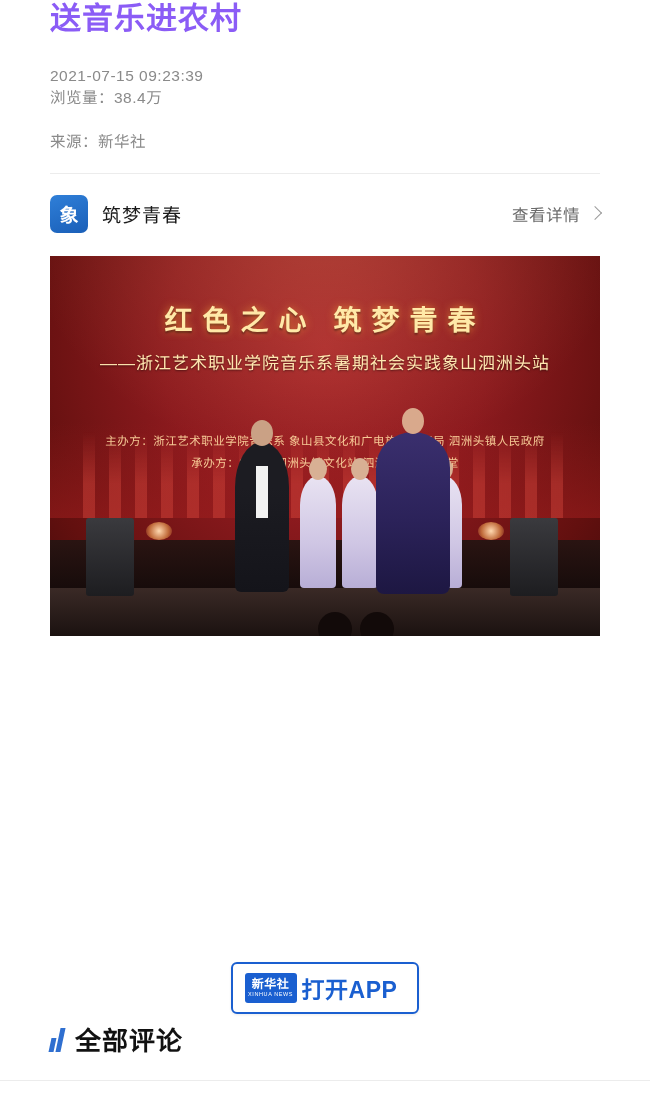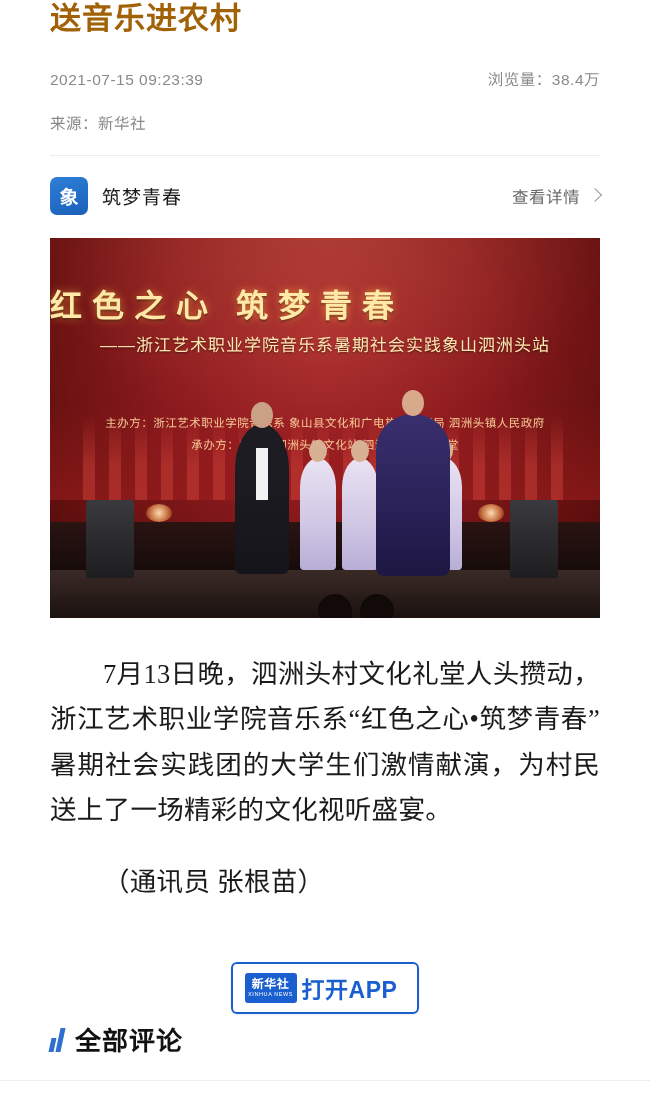"送音乐进农村" .article-title { color: #a16207 -> #8b5cf6 }
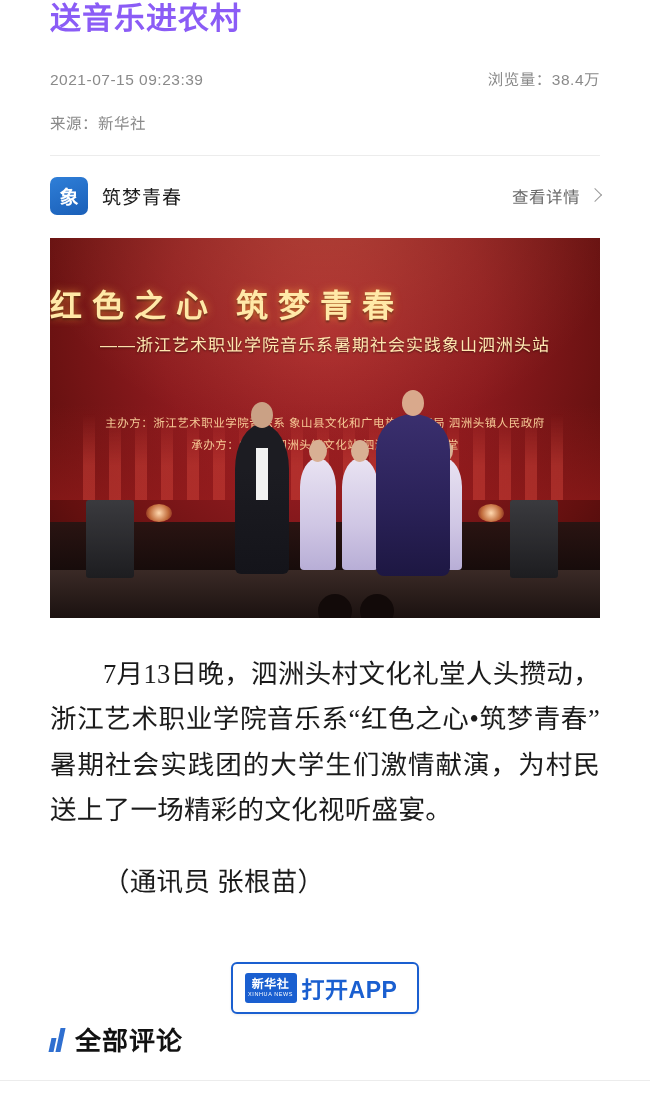"2021-07-15 09:23:39" .meta-row { flex-direction: none -> column }
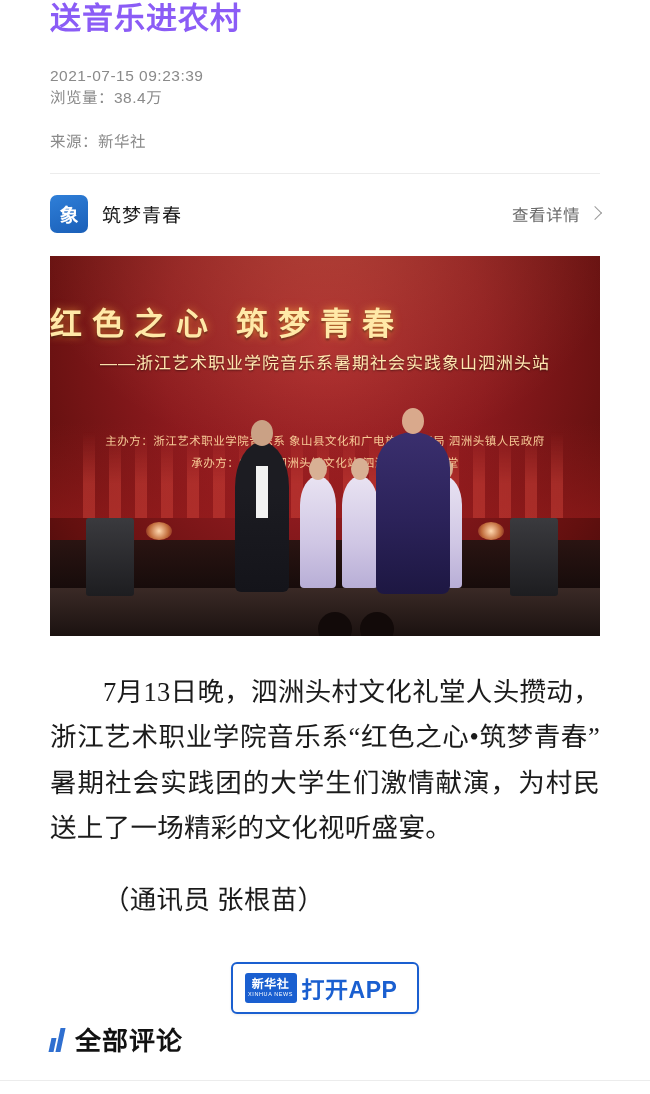"红色之心 筑梦青春" .ph-title { font-size: 32px -> 28px; text-align: none -> center }
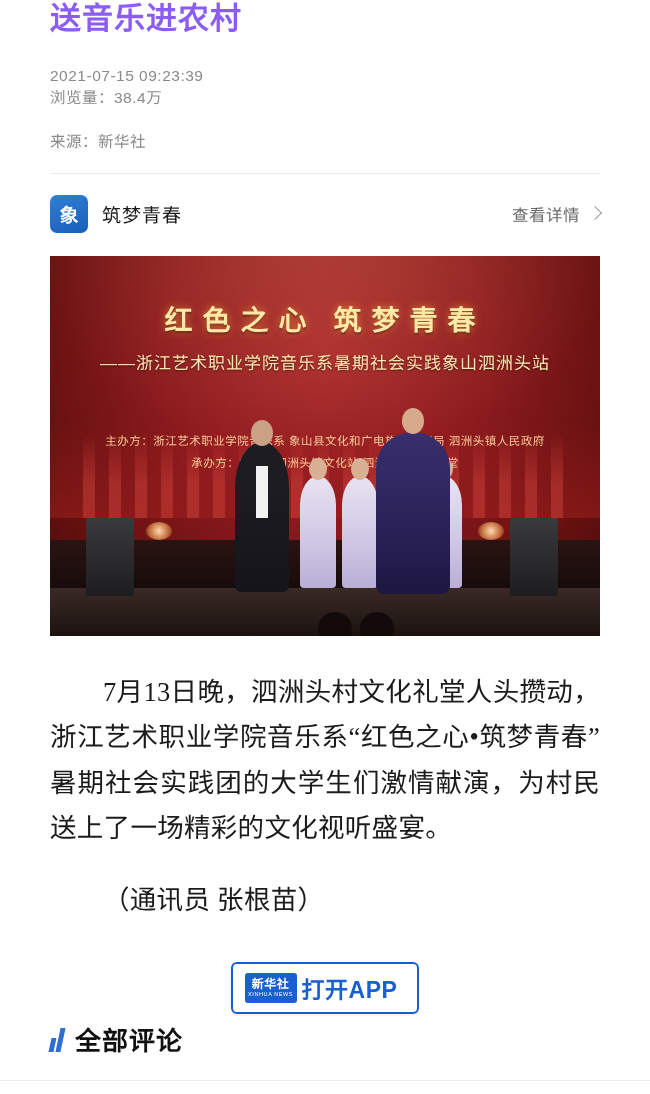"7月13日晚，泗洲头村文化礼堂人头攒动，浙江艺术职业学院音乐系“红色之心•筑梦青" div.body-text { html: <div> <p>7月13日晚，泗洲头村文化礼堂人头攒动，浙江艺术职业学院音乐系“红色之心•筑梦青春”暑期社会实践团的大学生们激情献演，为村民送上了一场精彩的文化视听盛宴。</p> <p>（通讯员 张根苗）</p> </div> -> none }
